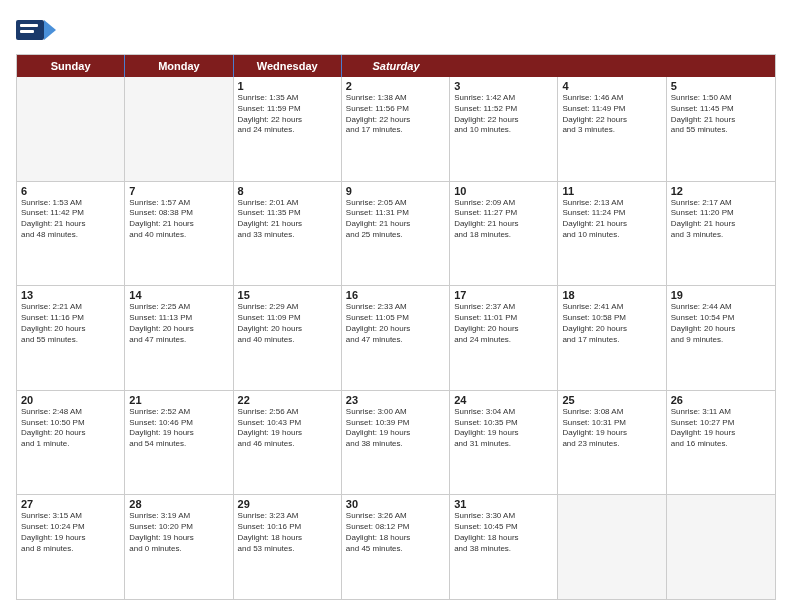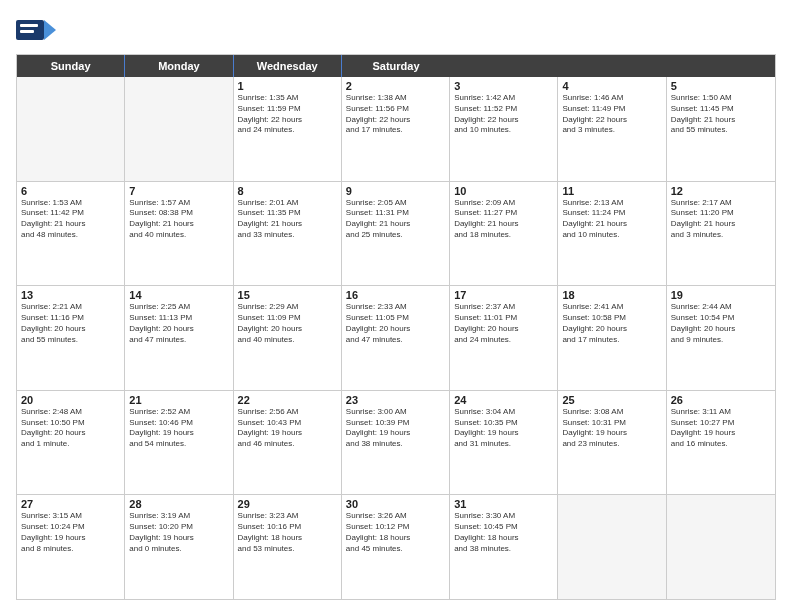"Sunday" .cal-header { background: #404040 -> #7f1d1d }
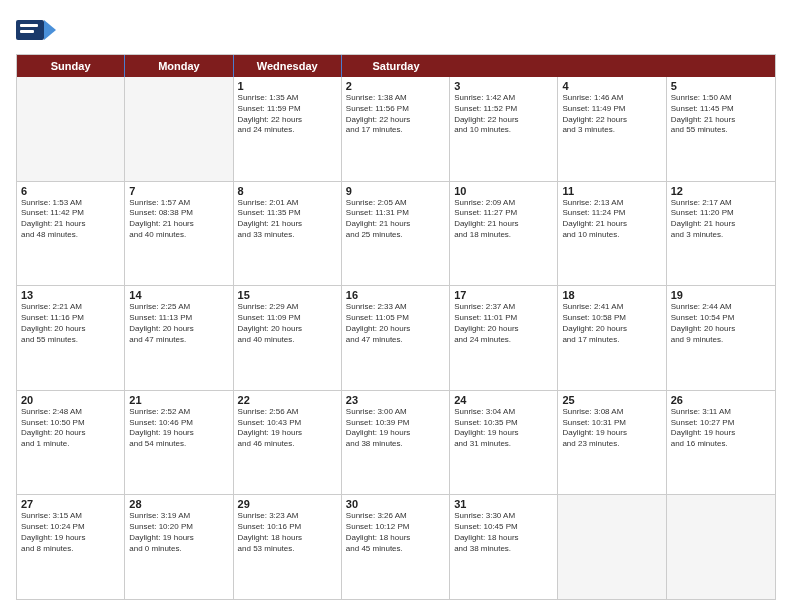"Saturday" .cal-header-cell:last-child { font-style: none -> italic }
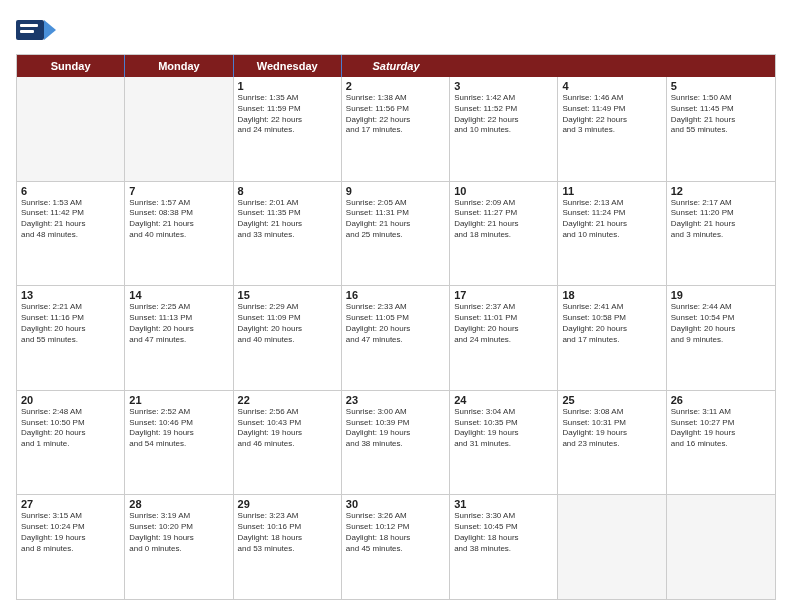"Sunset: 10:12 PM" span.cell-line { text: 10:12 -> 08:12 }
